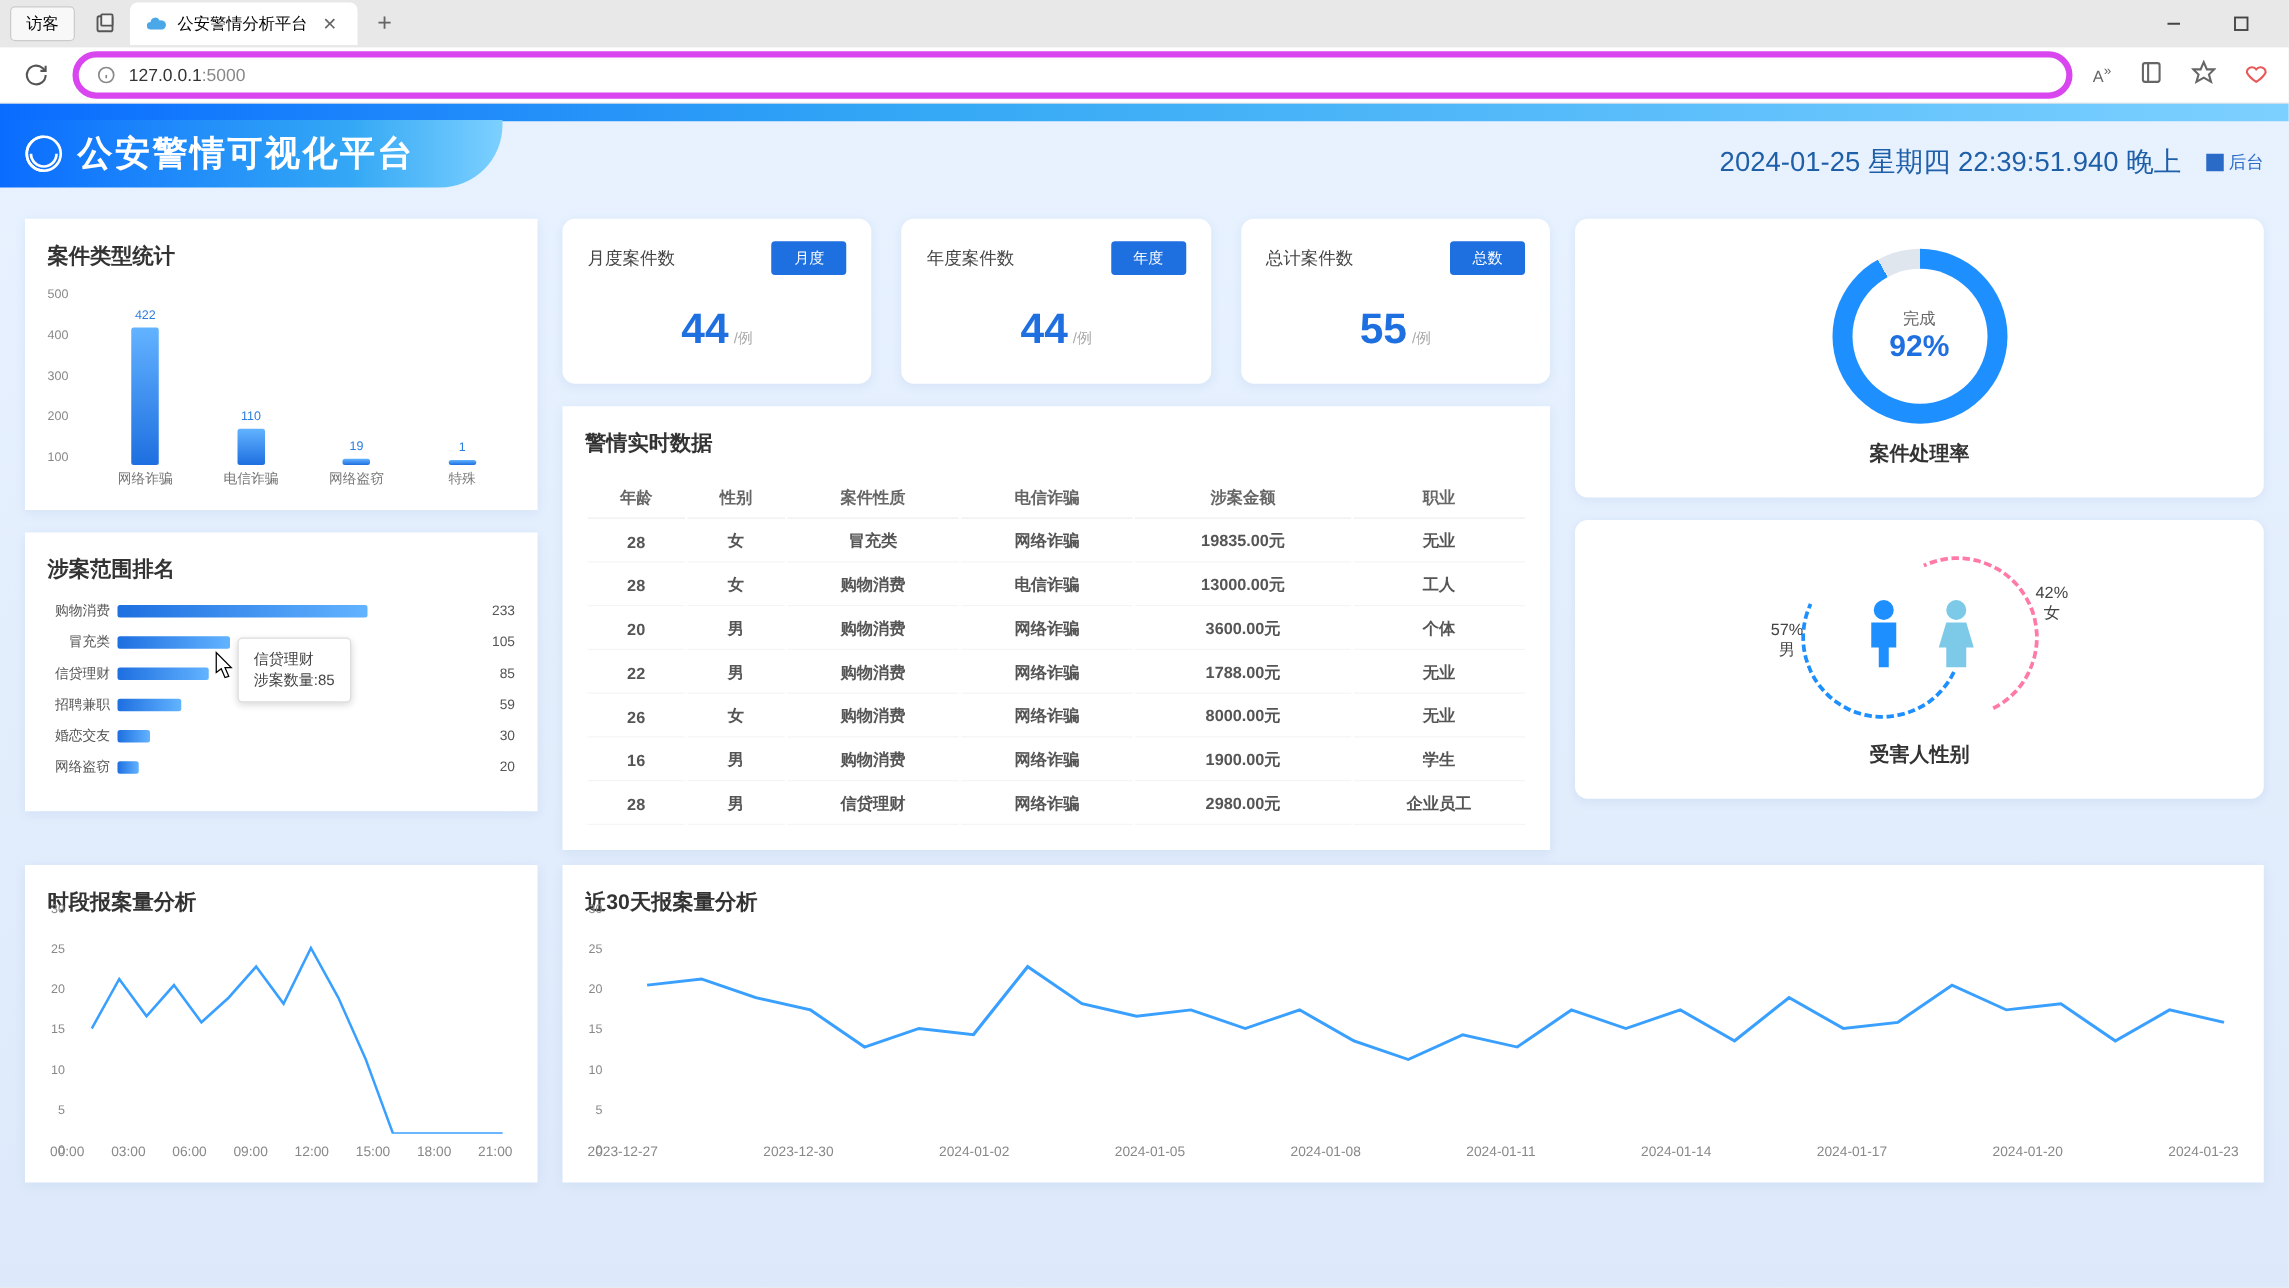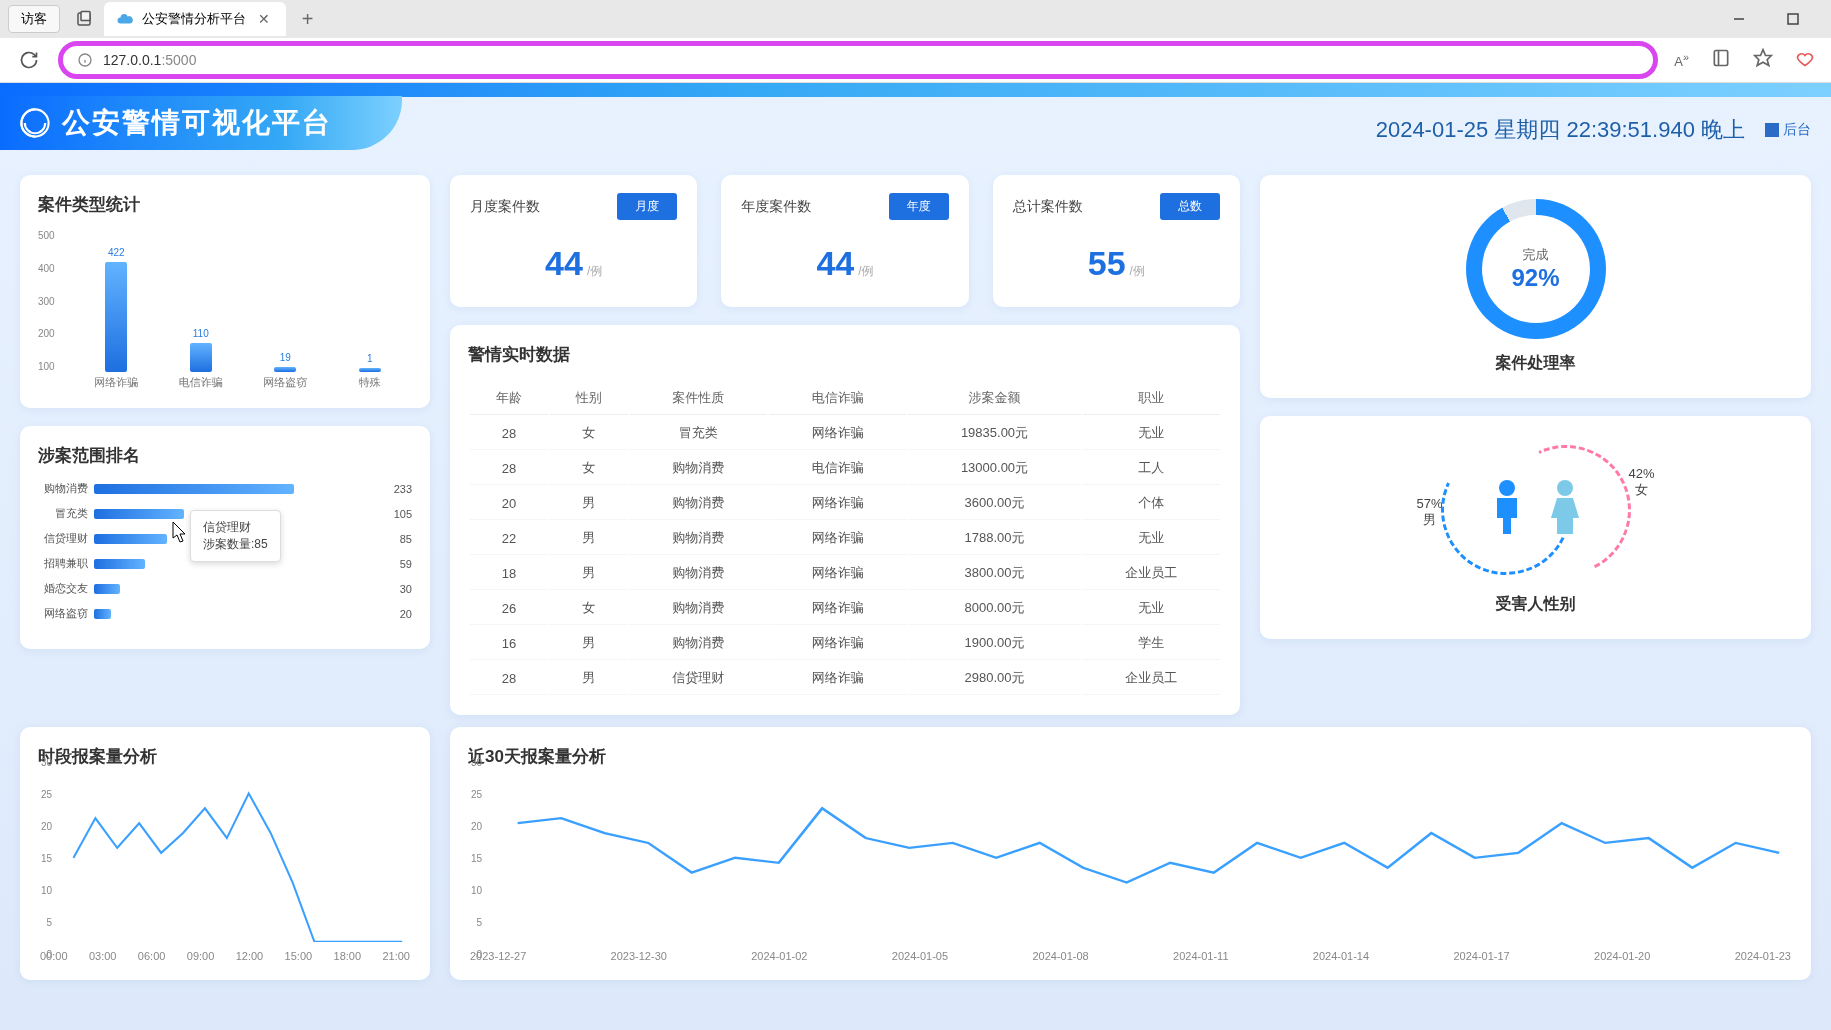"案件类型统计" .panel { border-radius: 10px -> 0 }
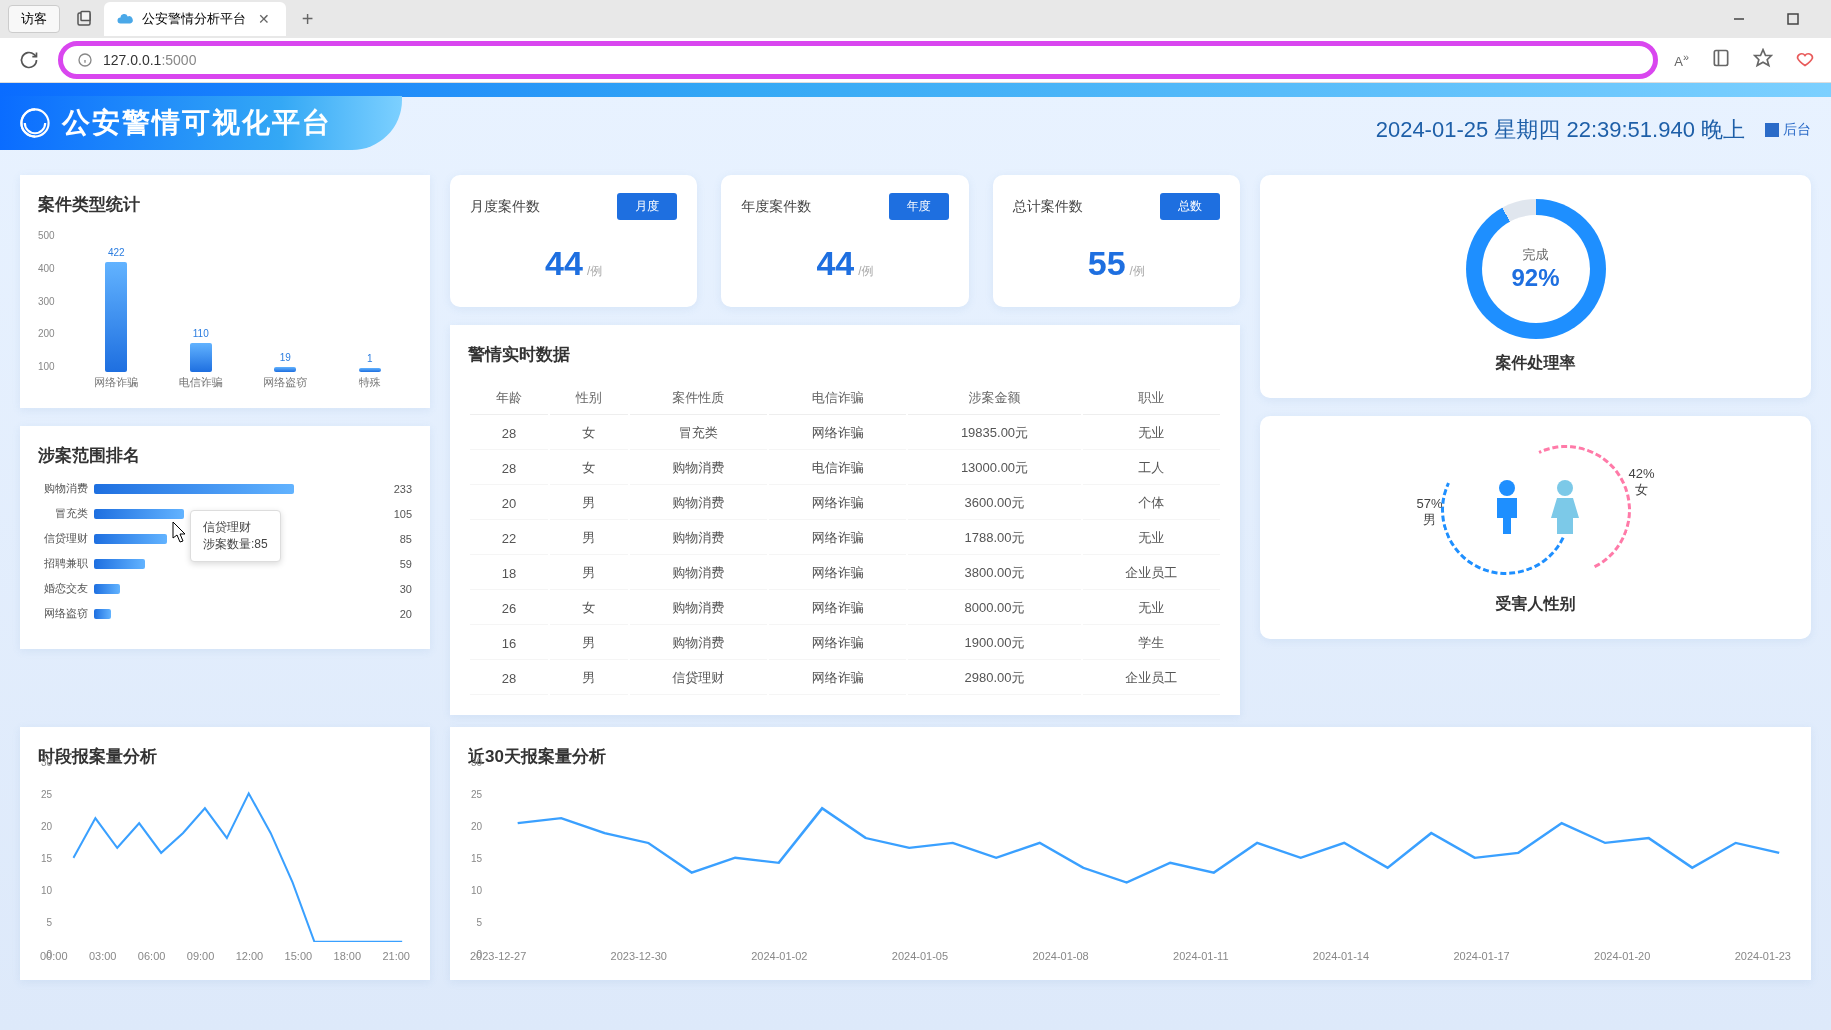"年龄" .data-table th, .data-table td { font-weight: normal -> bold }
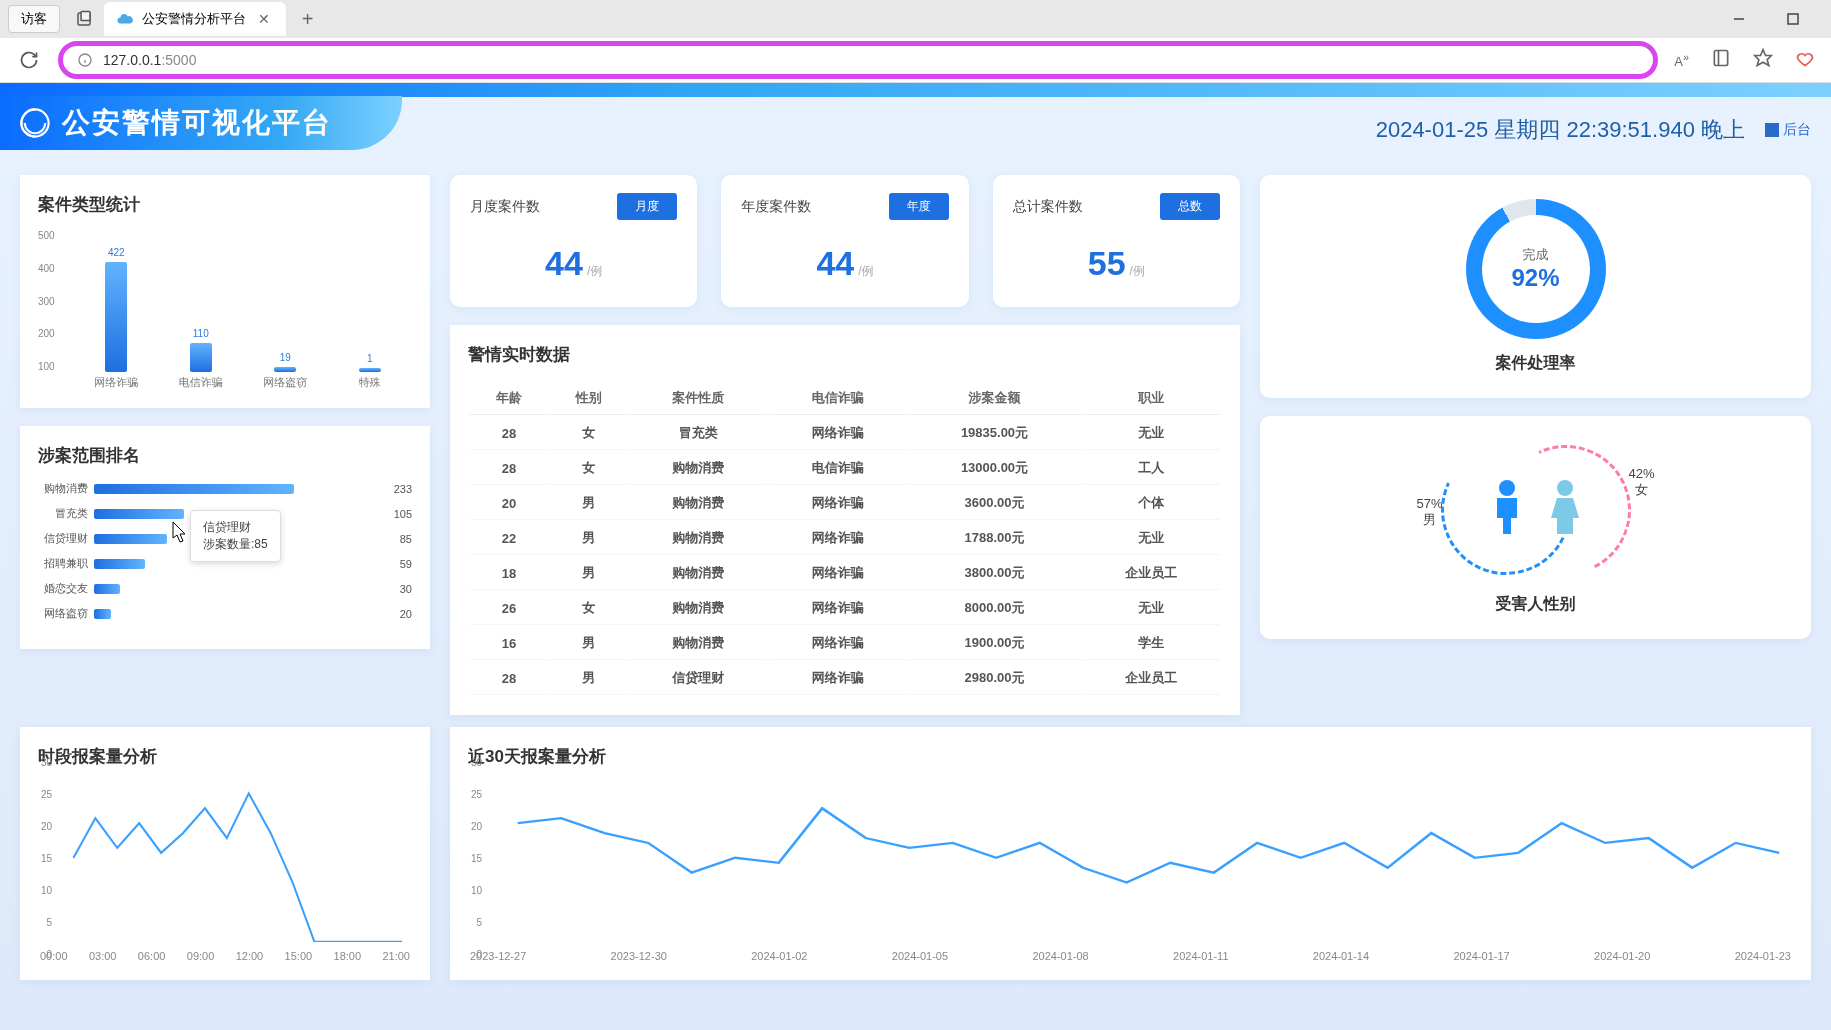"18" tr.row { html: <tr> <td>18</td> <td>男</td> <td>购物消费</td> <td>网络诈骗</td> <td>3800.00元</td> <td>企业员工</td> </tr> -> none }
